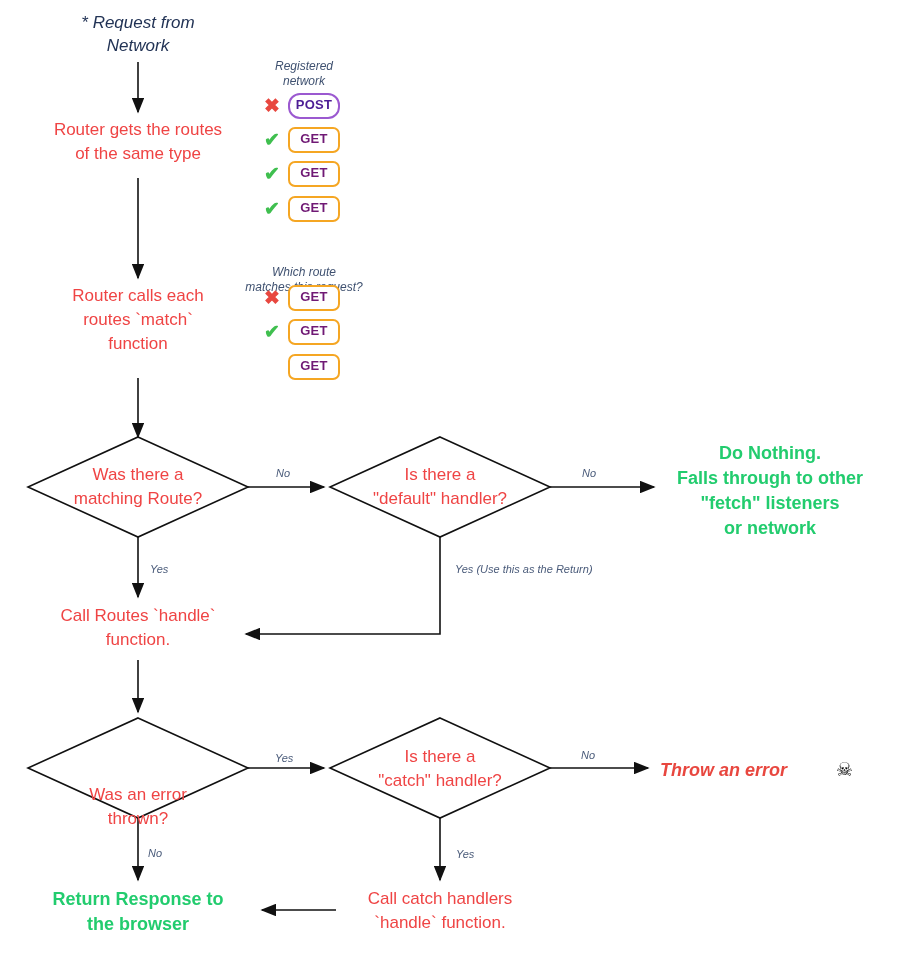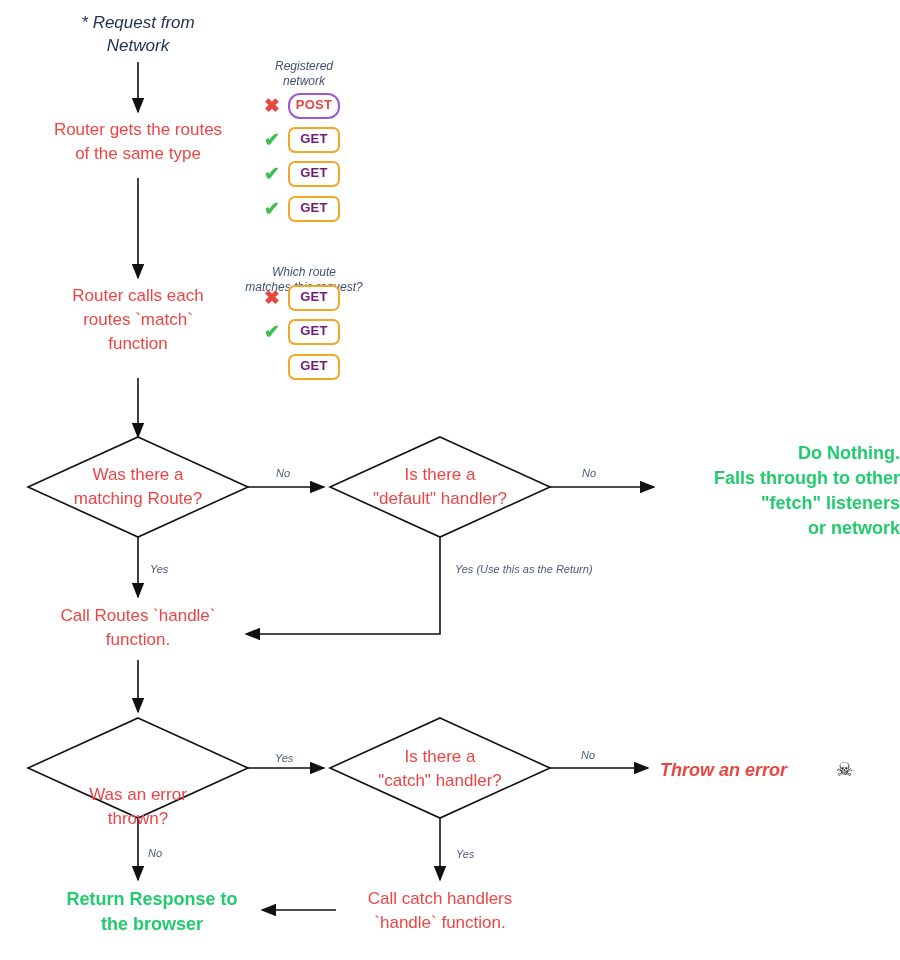"POST" .chip.post { color: #ef4444 -> #4c1d95 }
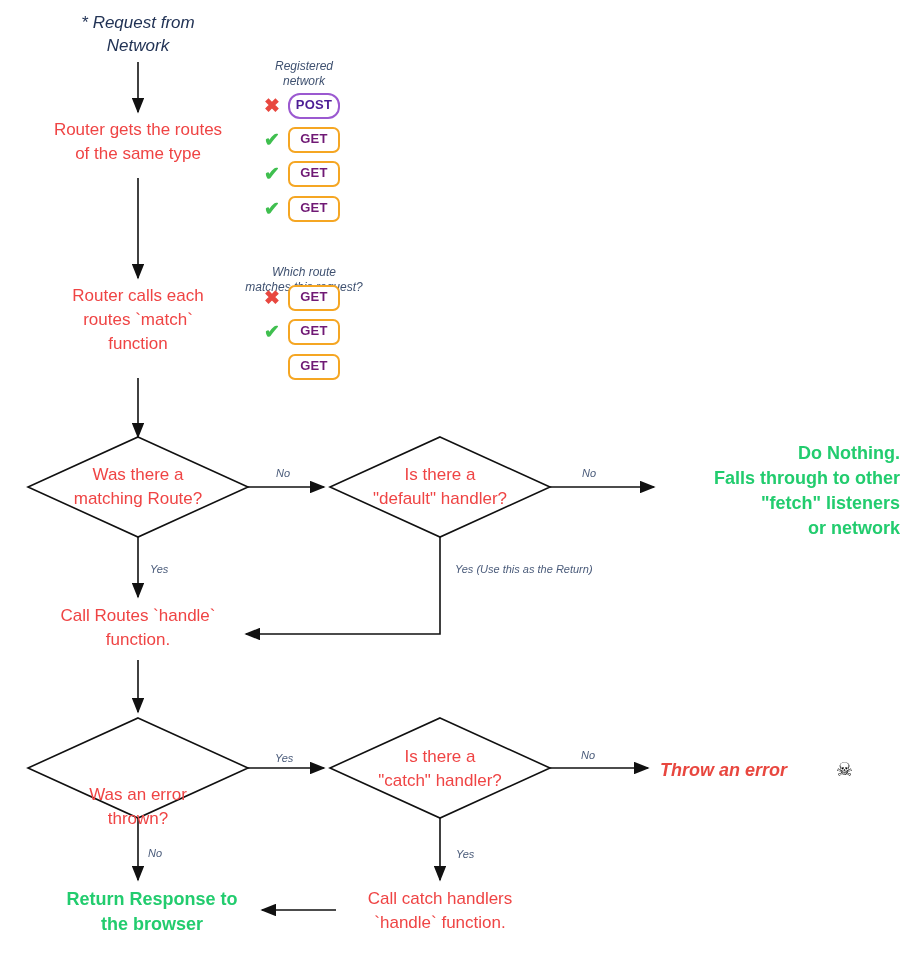"Do Nothing." div.green-text { text-align: right -> none }
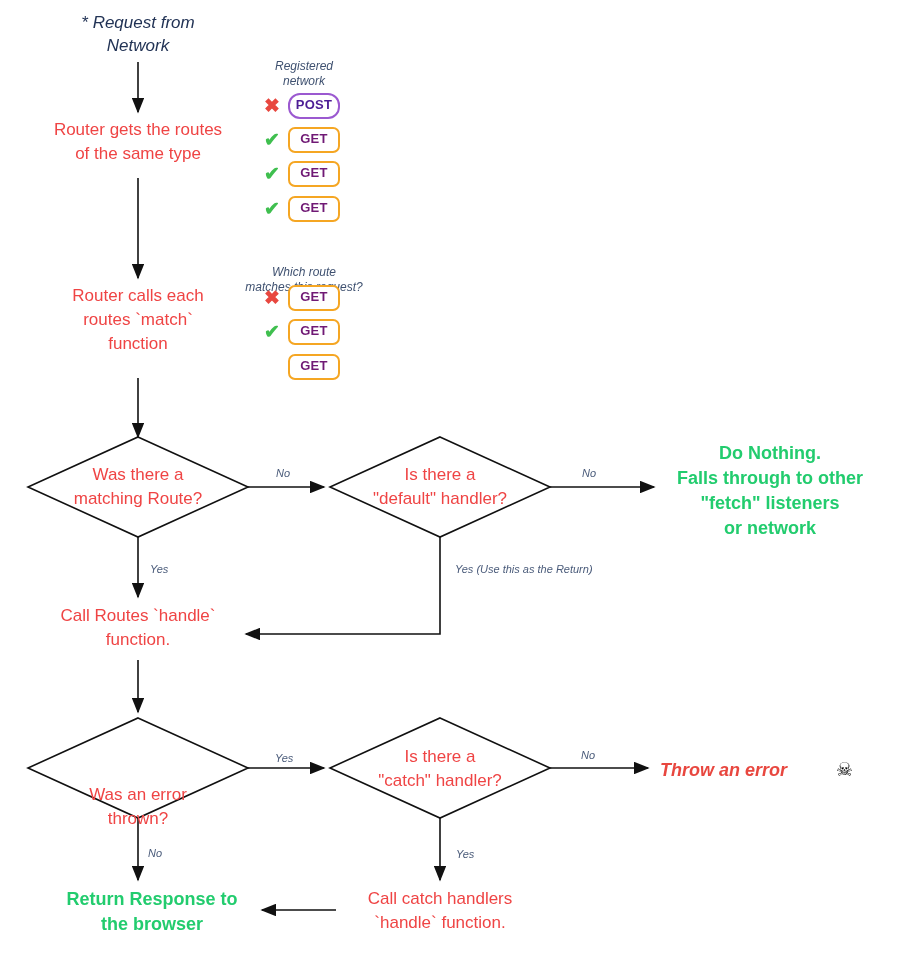"Return Response to" div.green-text { left: 24px -> 10px }
